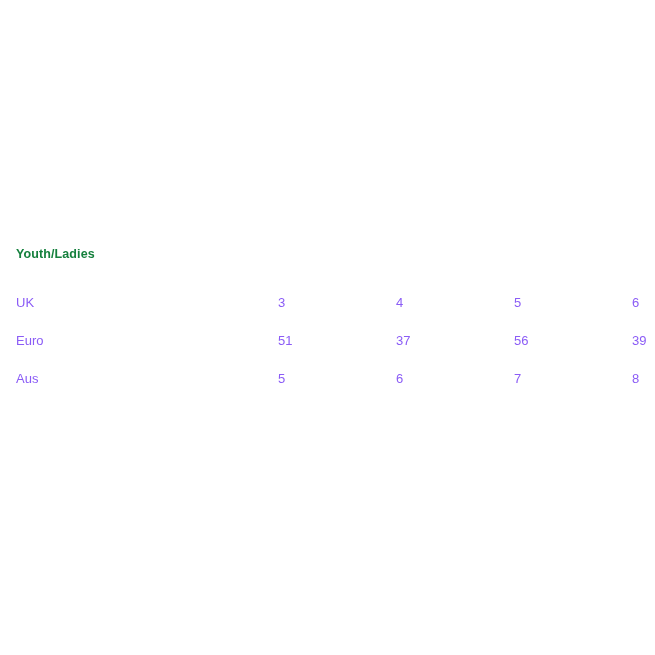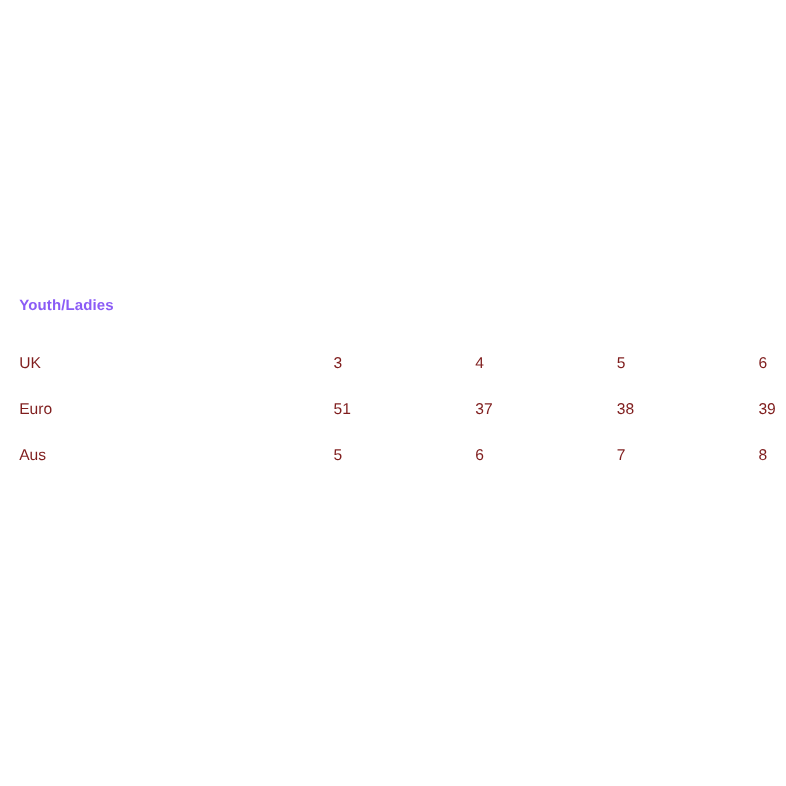"Youth/Ladies" .block-title { color: #8b5cf6 -> #15803d }
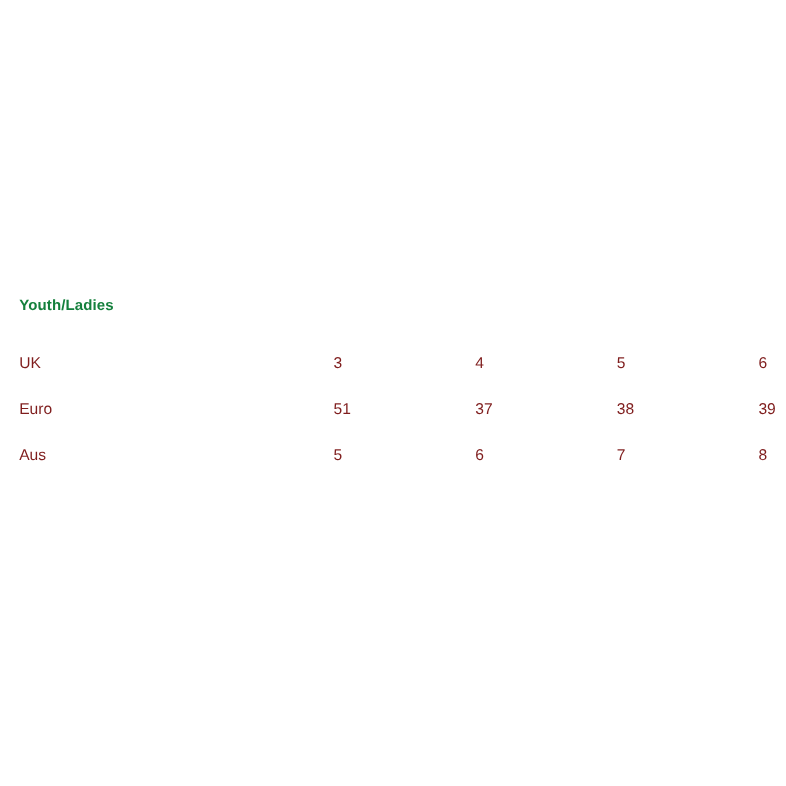"UK" table.size-table td { color: #7f1d1d -> #8b5cf6 }
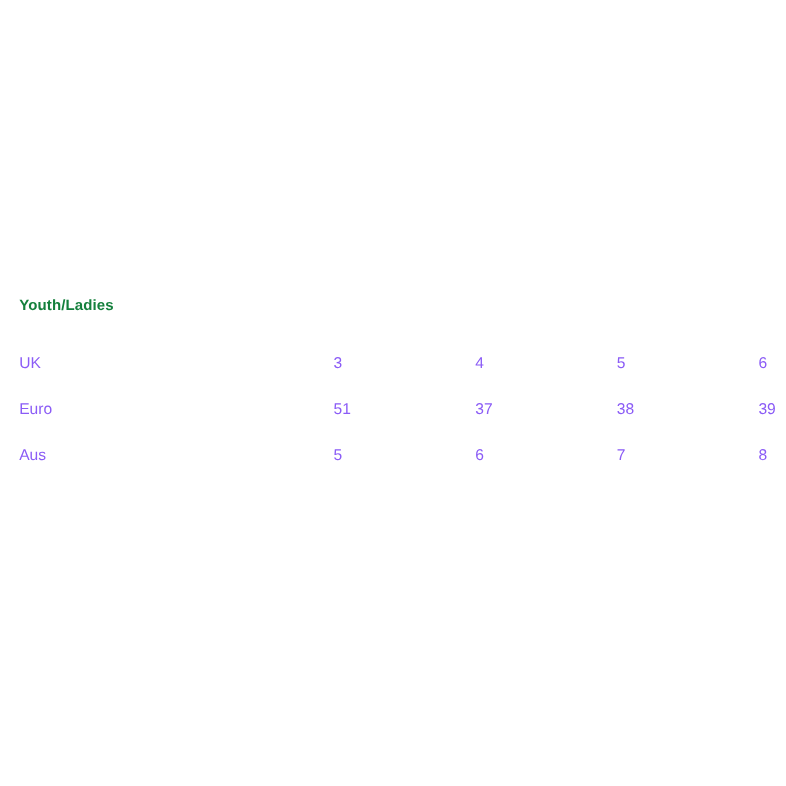"38" td.val { text: 38 -> 56 }
